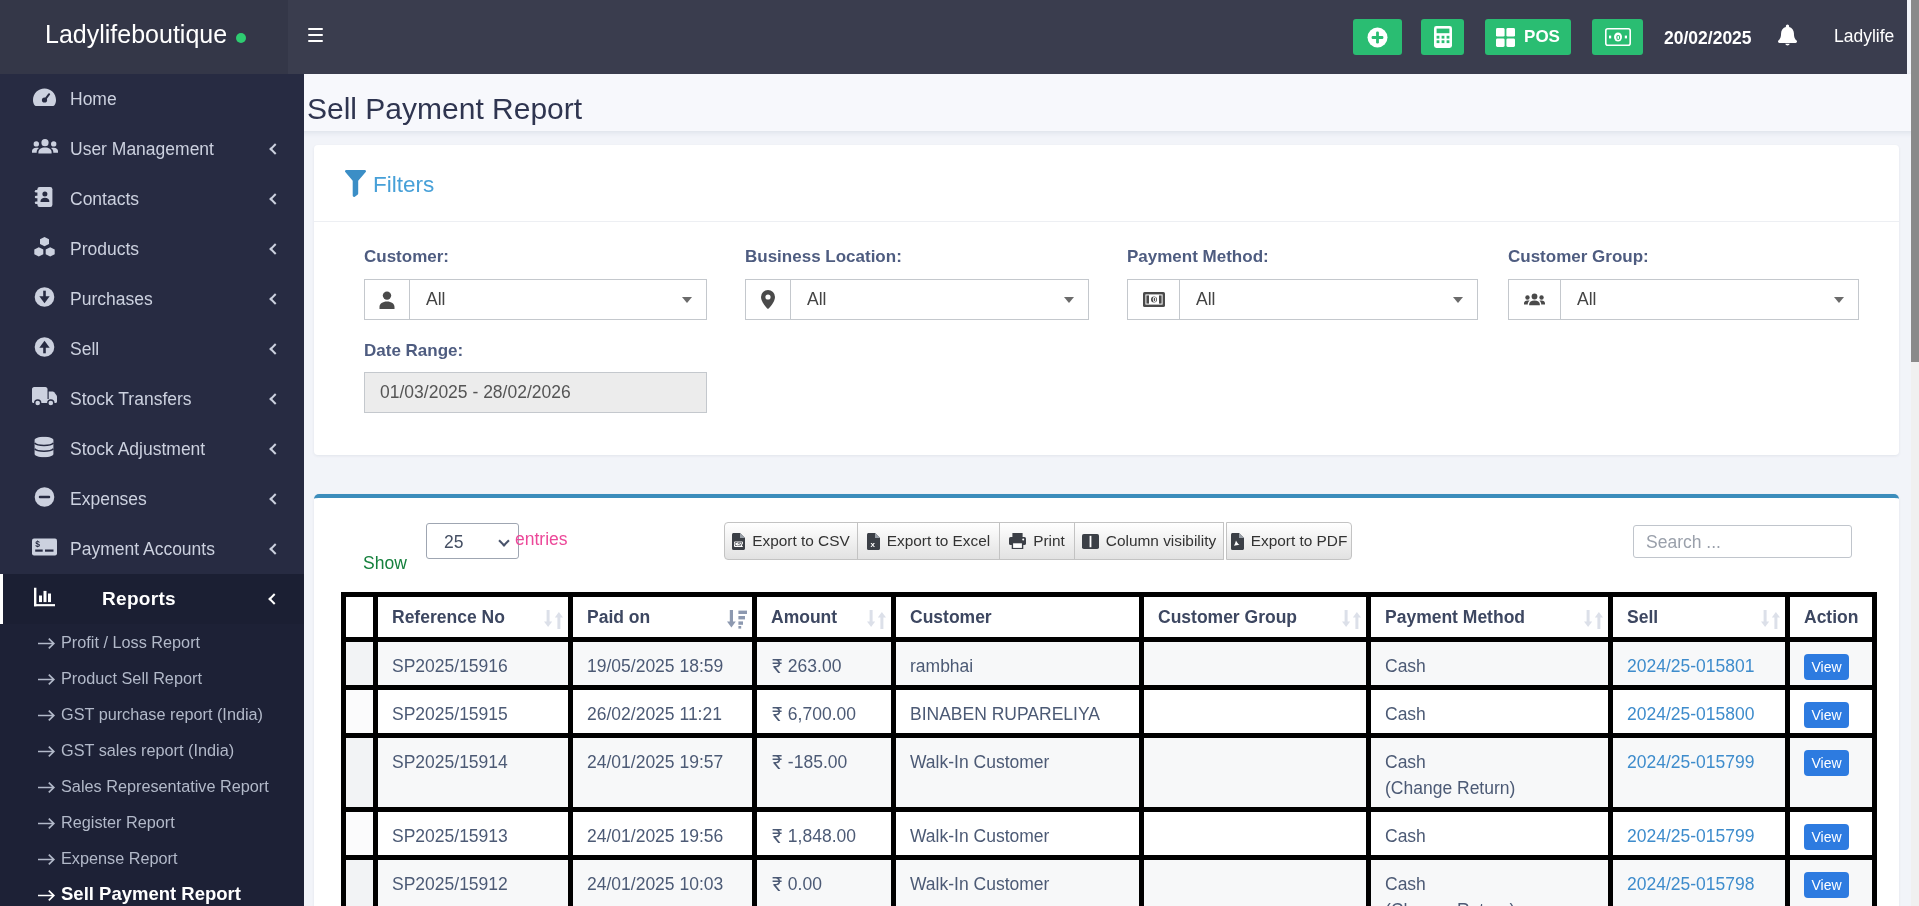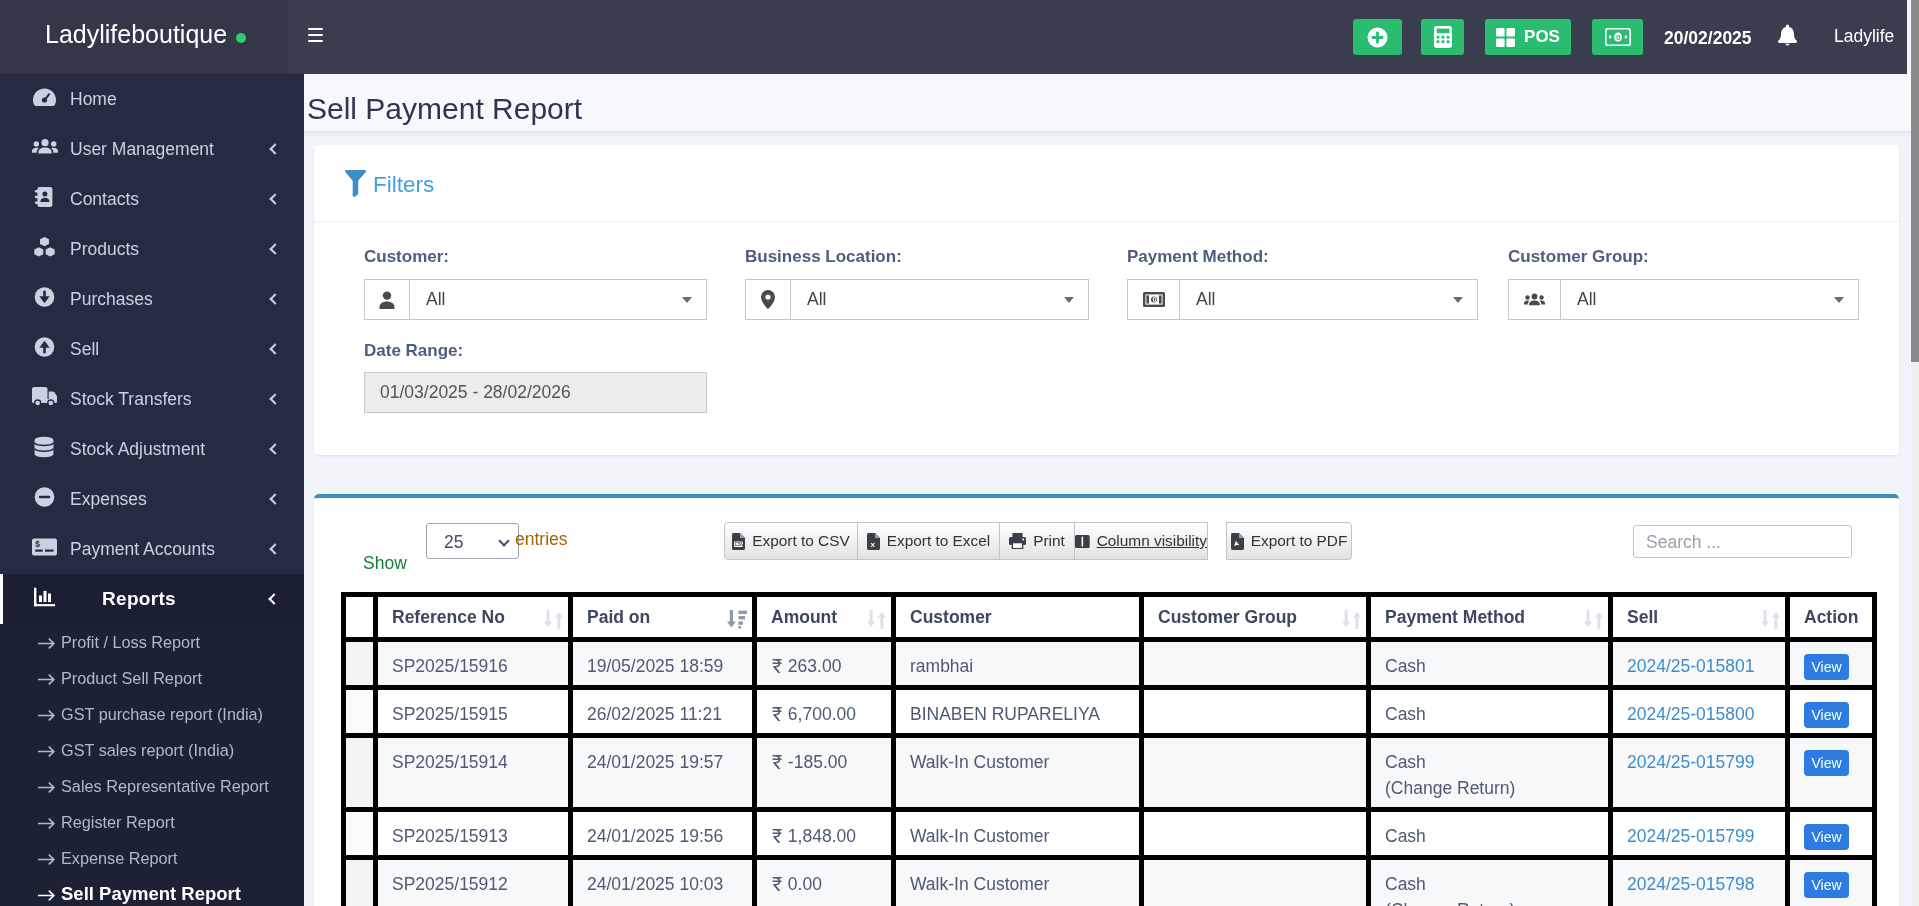"entries" #entries { color: #a16207 -> #ec4899 }
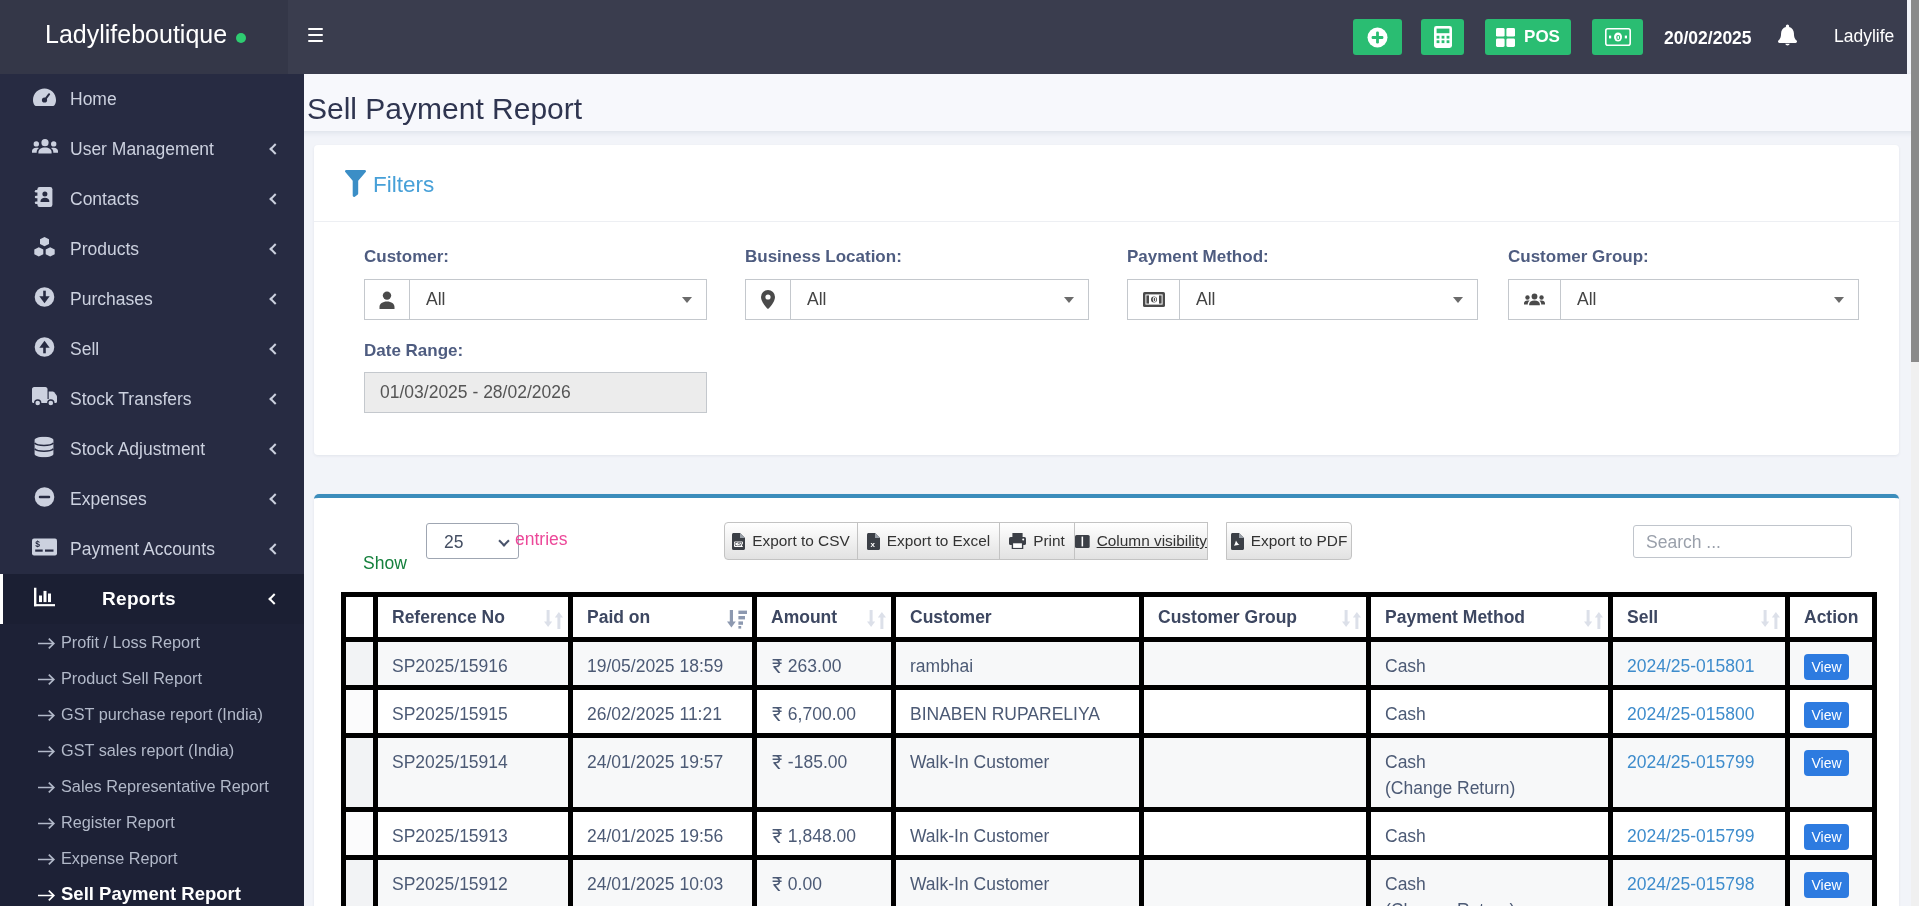"Column visibility" #dtb4 { text-decoration: underline -> none; width: 134px -> 150px }
